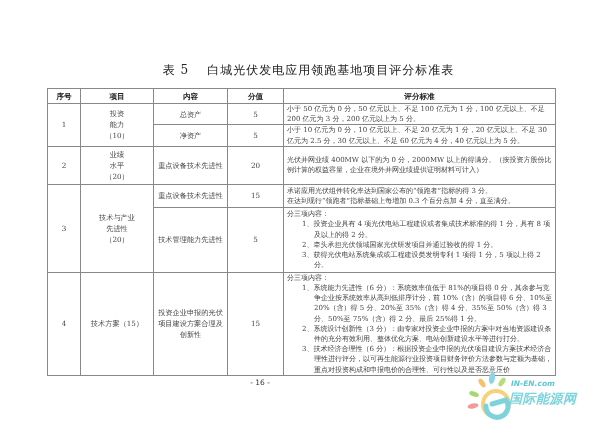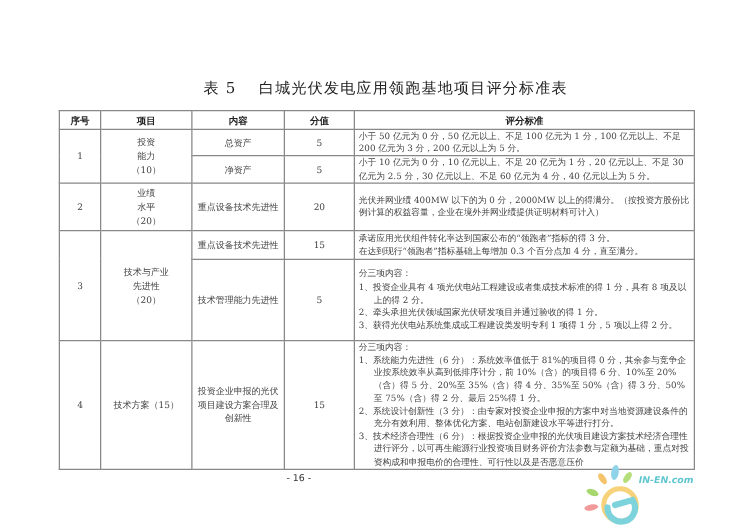"1、投资企业具有 4 项光伏电站工程建设或者集成技术标准的得 1 分，具有" .crit .li { margin-left: none -> 15px }
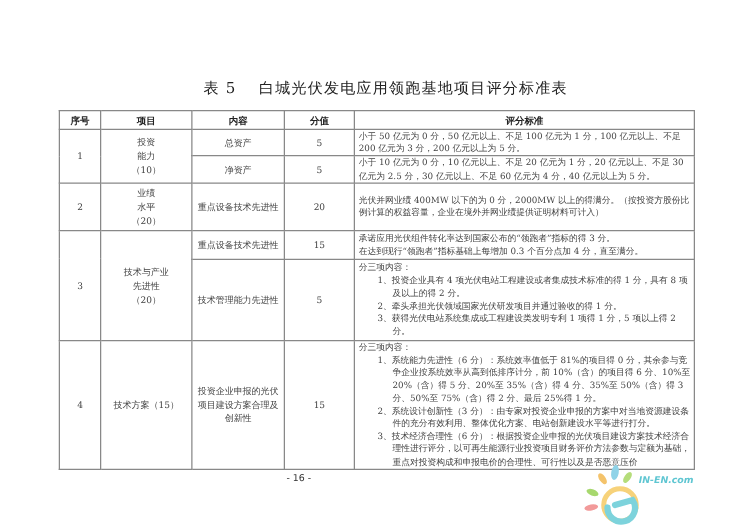"- 16 -" .pagenum { padding-left: none -> 21px }
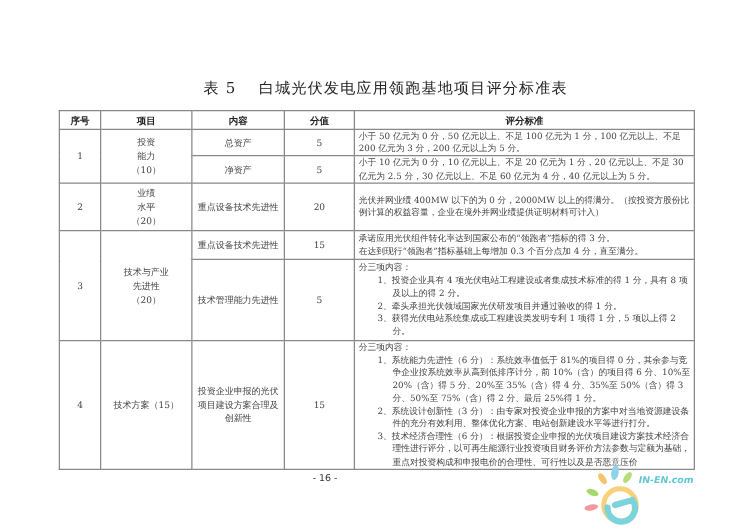"国际能源网" span.wm-cn { html: none -> <span>国际能源网</span> }
